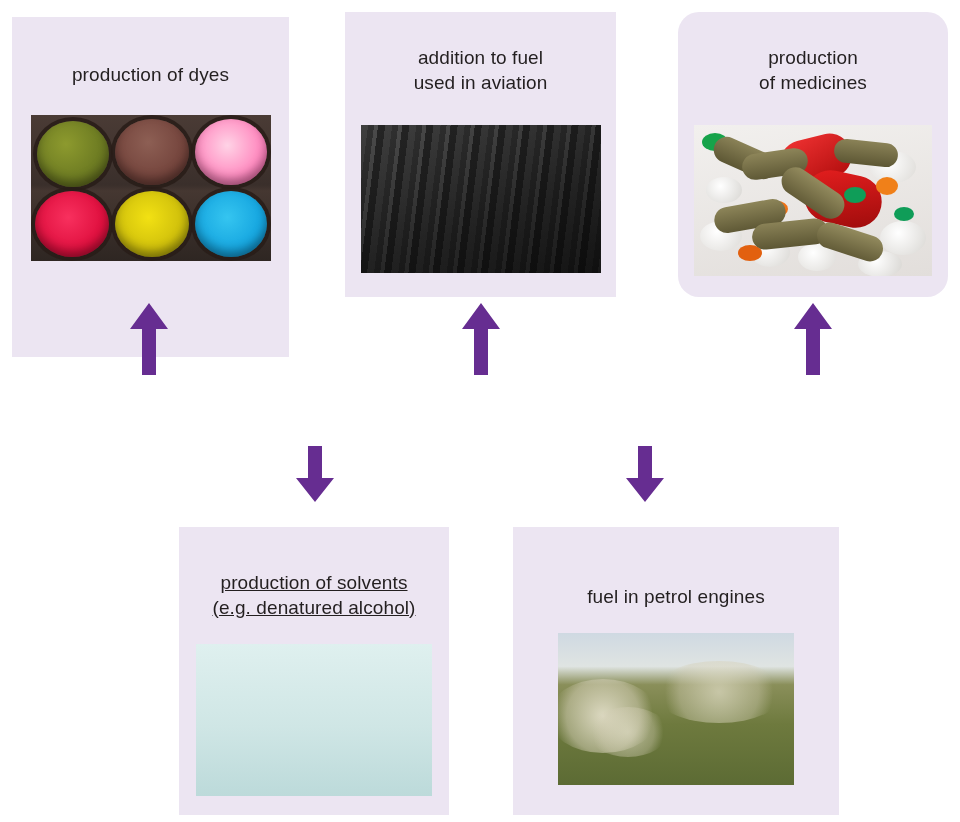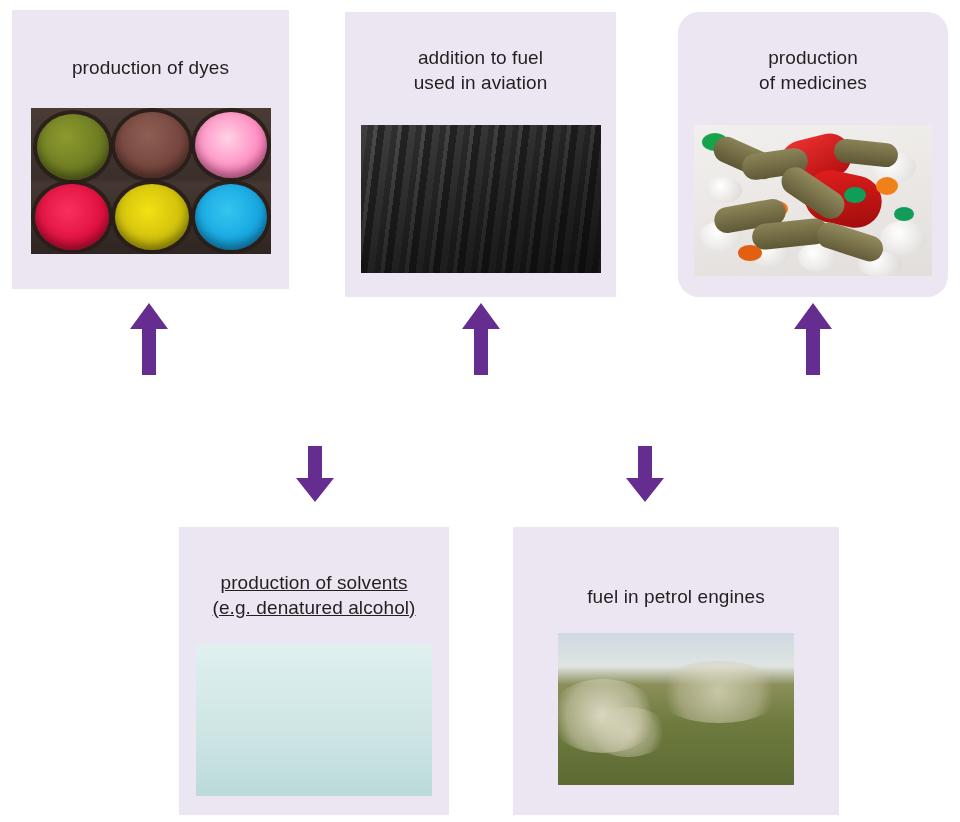"production of dyes" #card-dyes { height: 279px -> 340px; top: 10px -> 17px }
